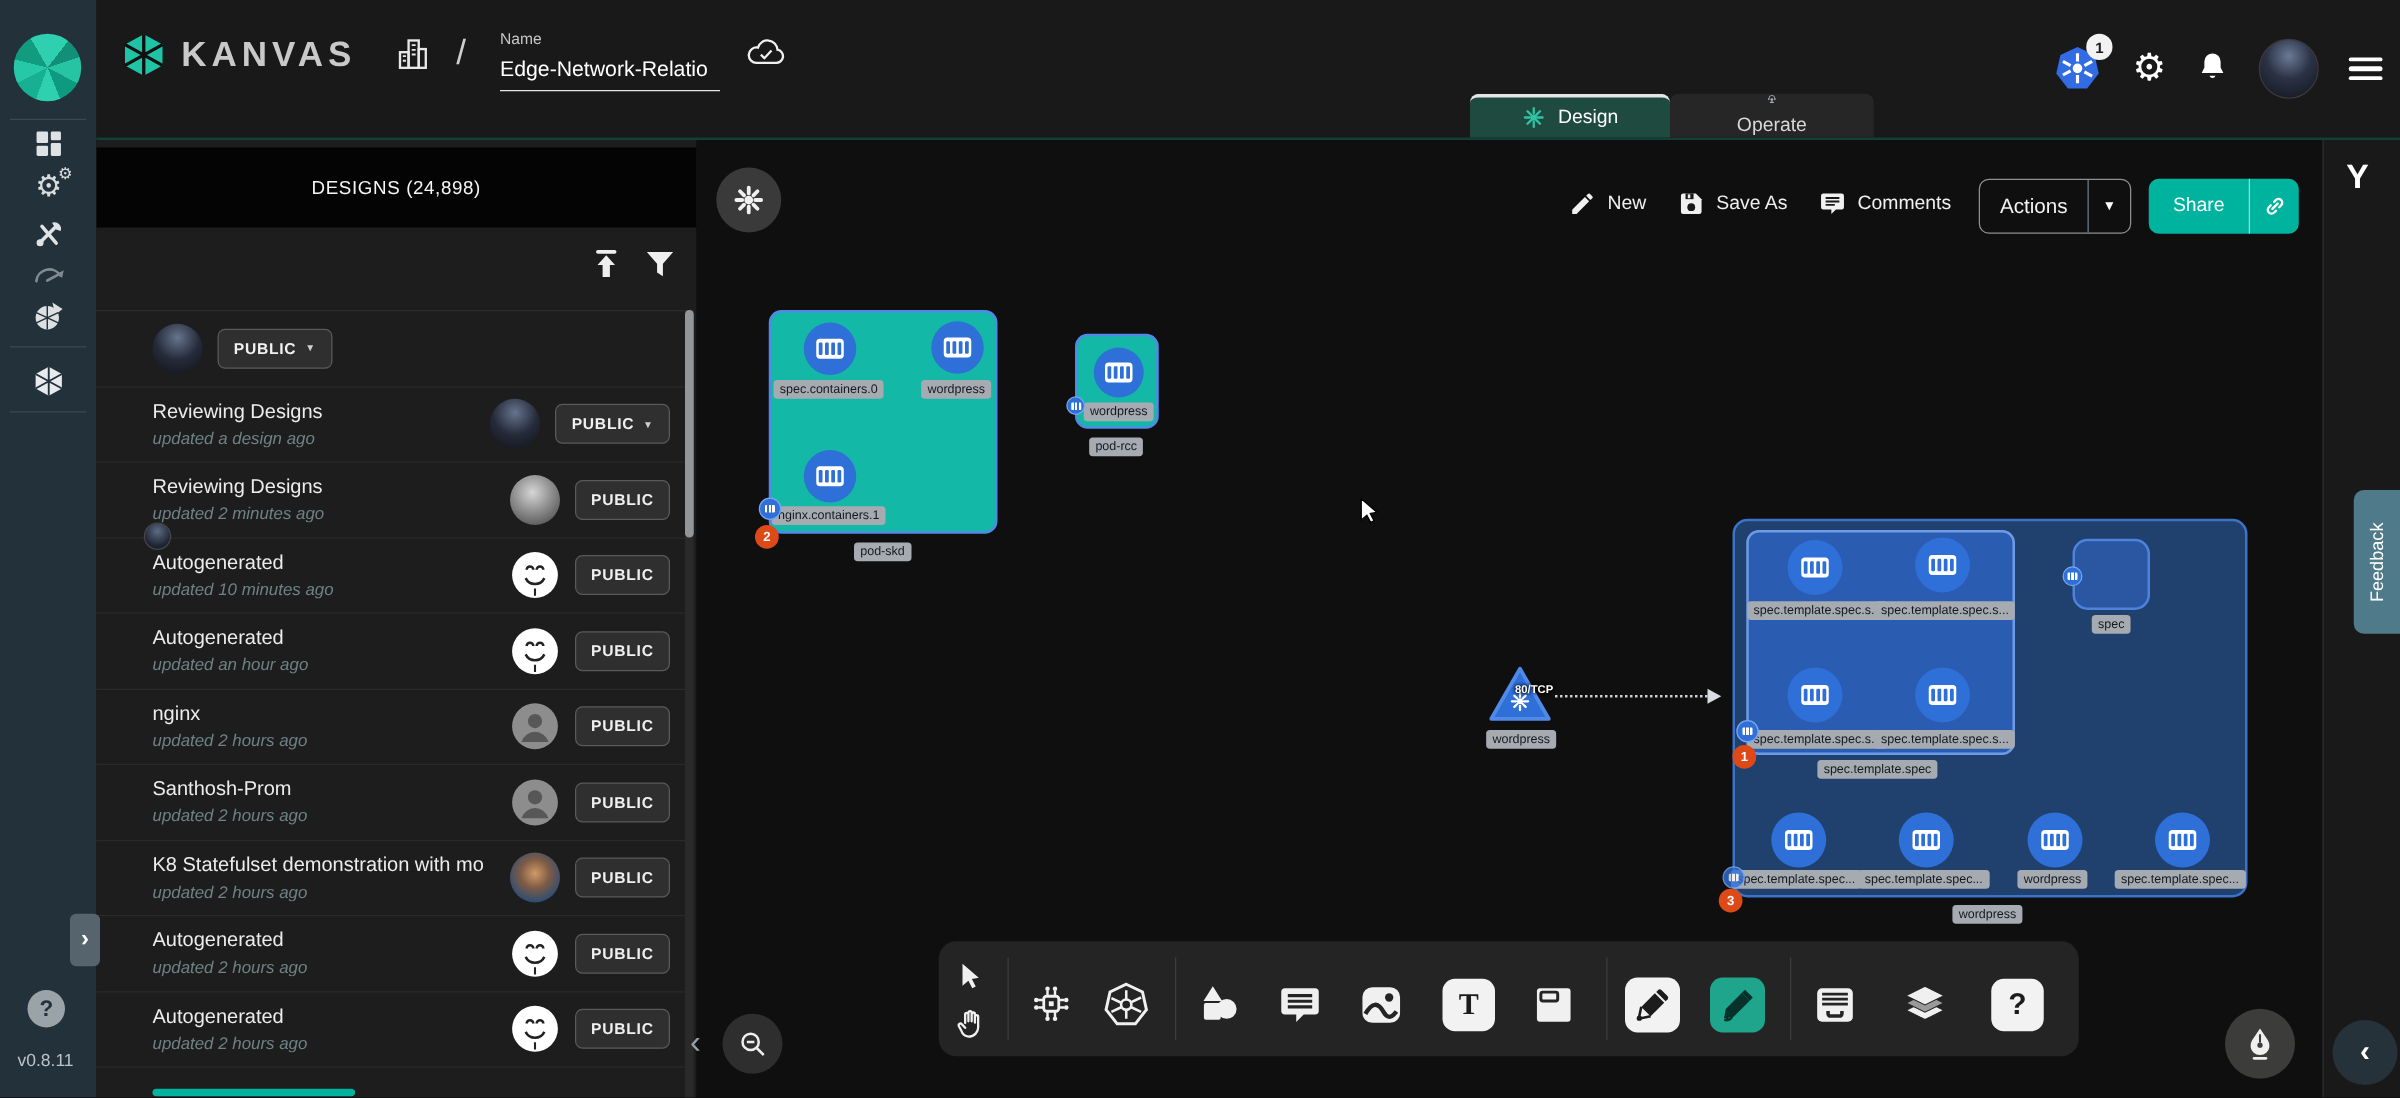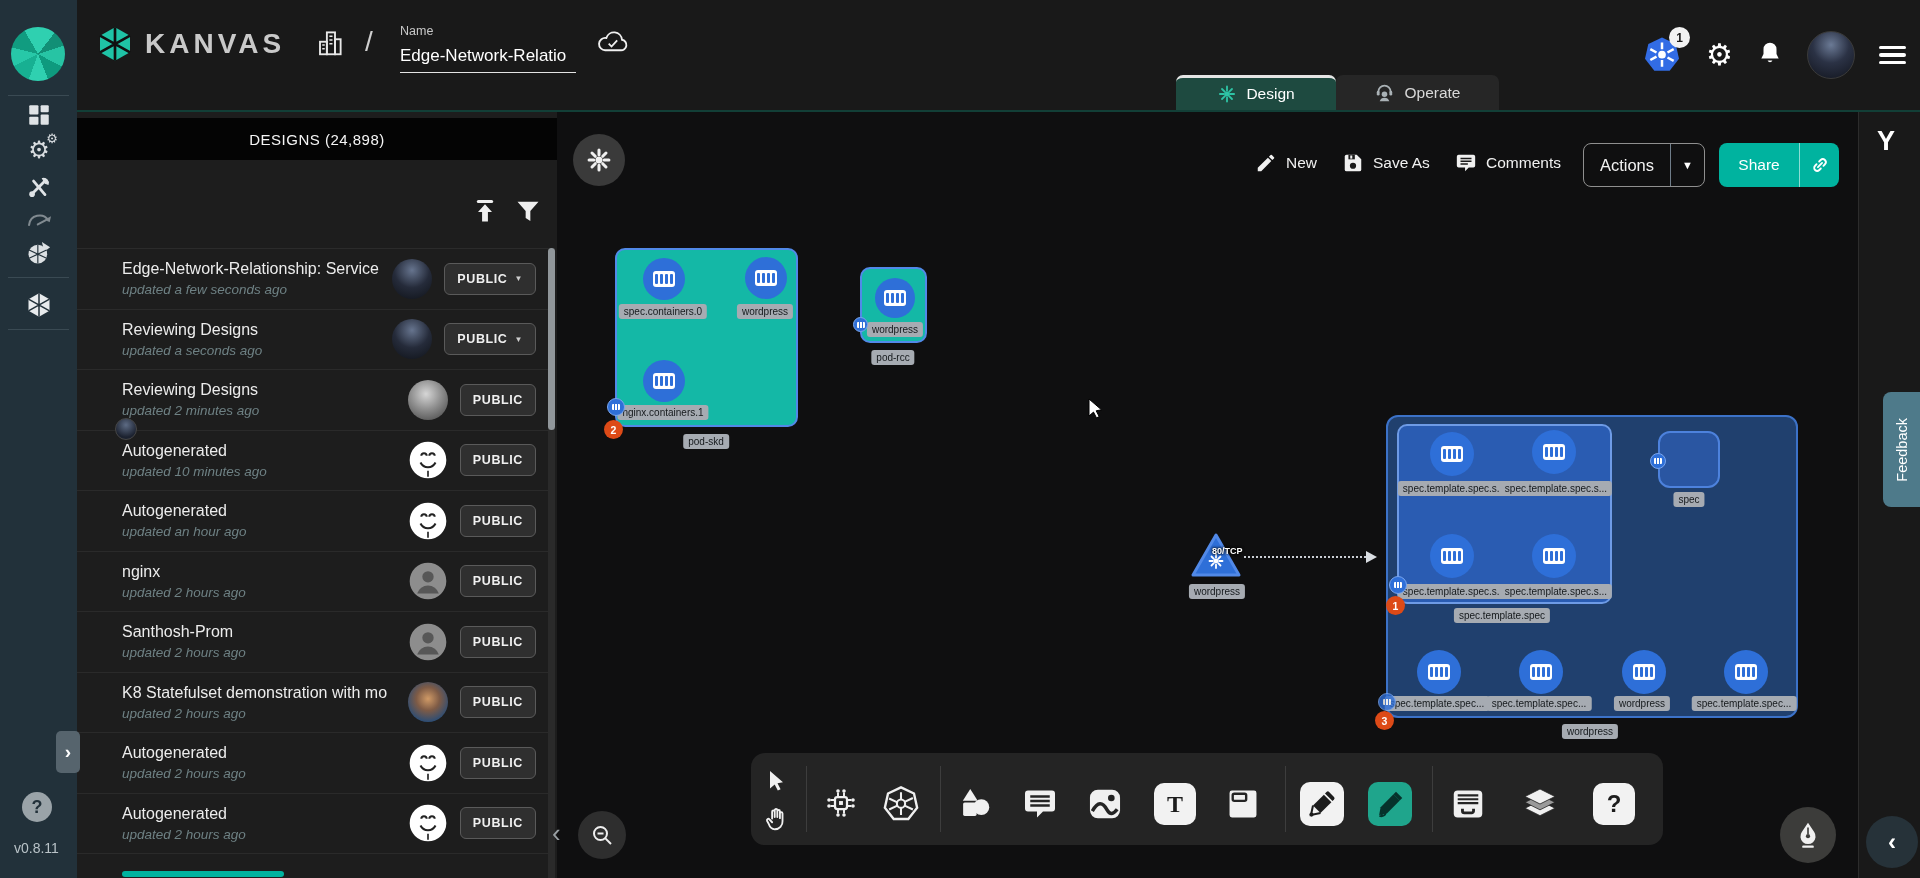"Operate" .tab-operate { flex-direction: none -> column }
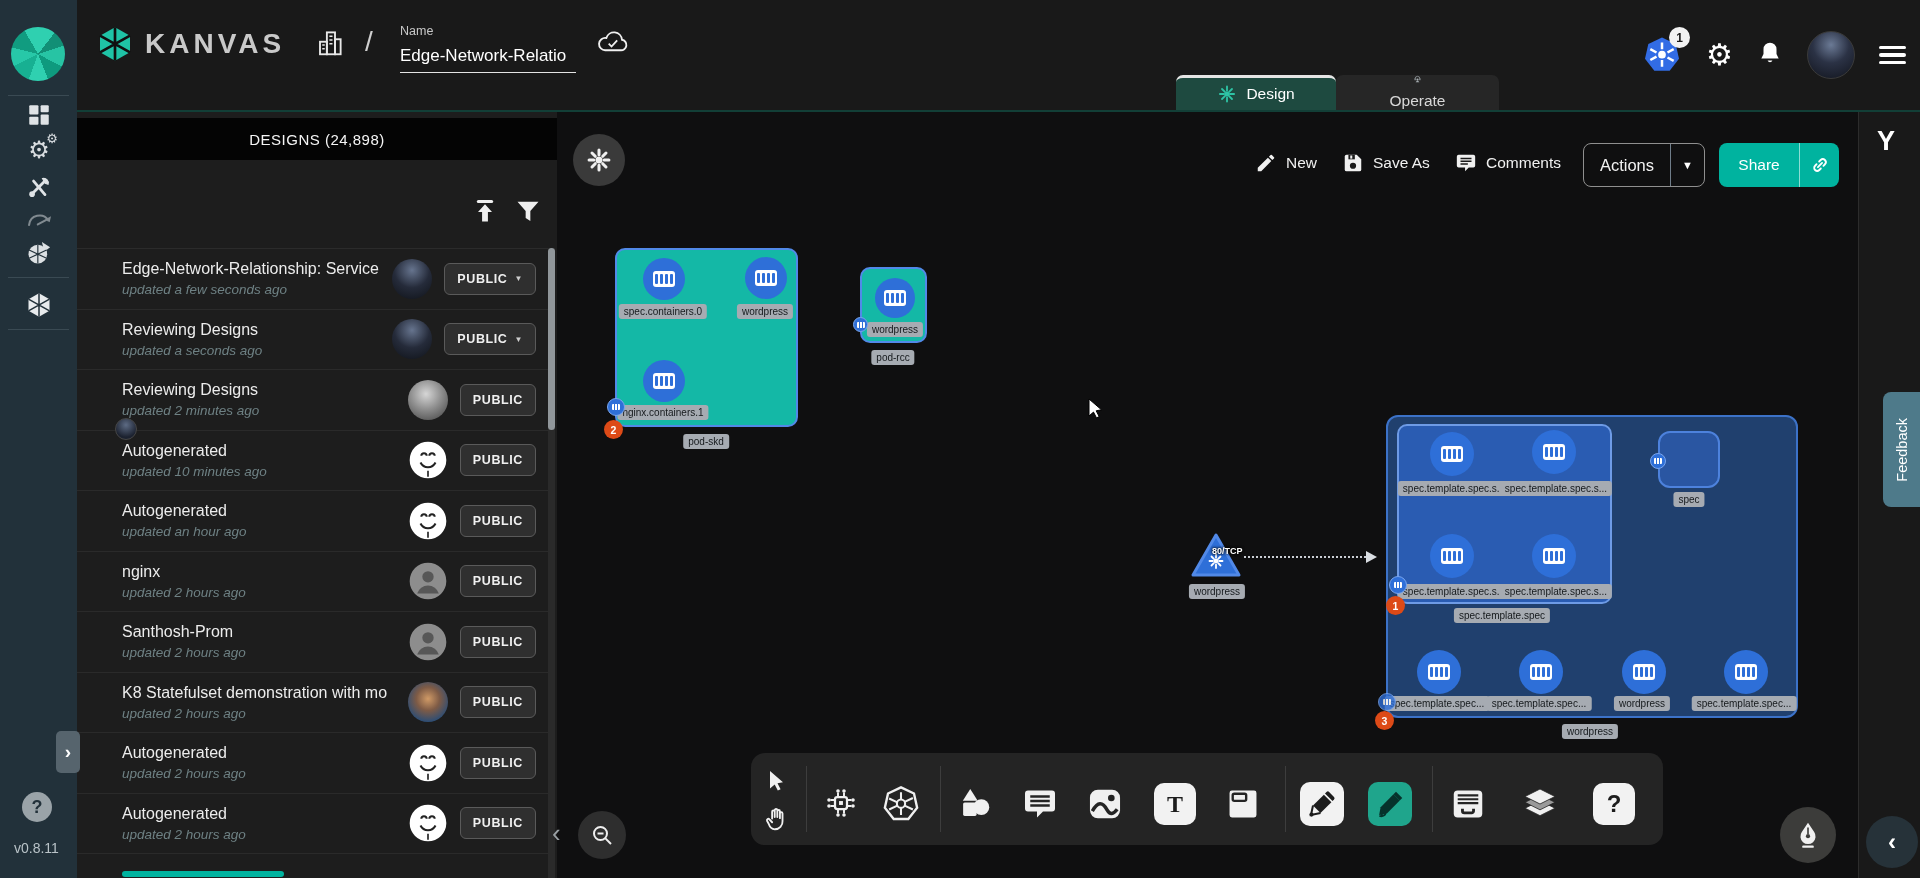"DESIGNS (24,898)" .panel-band { height: 42px -> 64px }
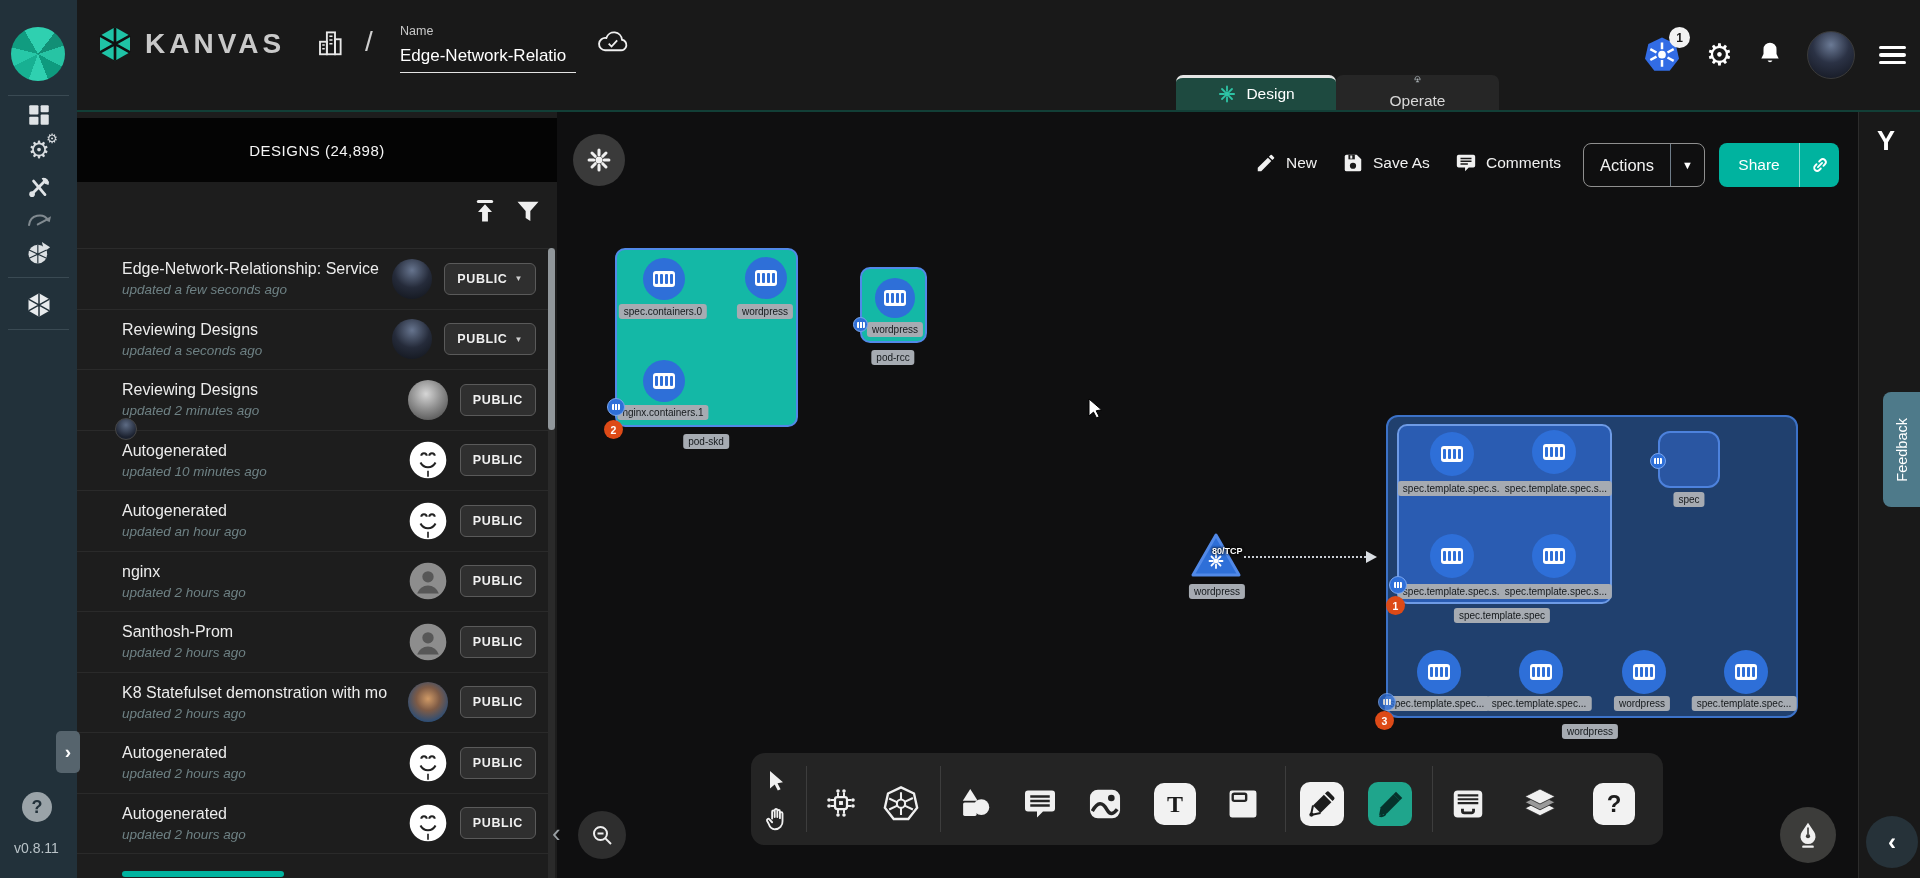"Edge-Network-Relationship: Service" div.dtxt { html: <div> <div>Edge-Network-Relationship: Service</div> <div>updated a few seconds ago</div> </div> -> none }
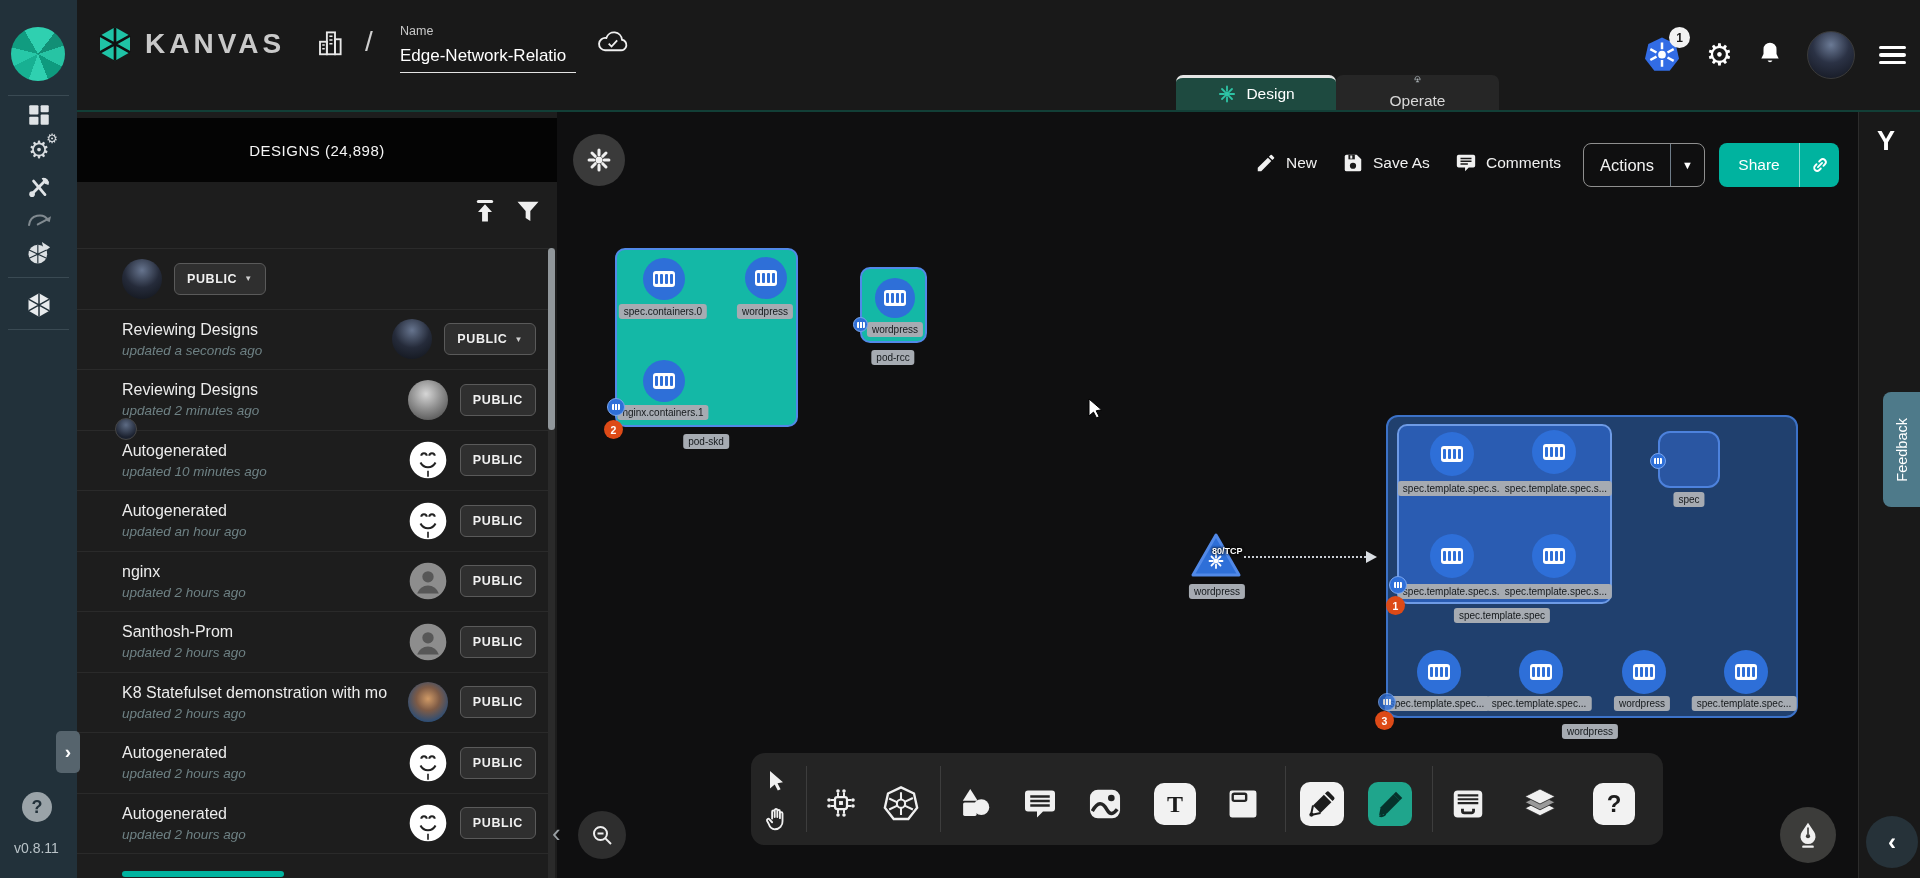"updated a seconds ago" div.dsub { text: seconds -> design }
